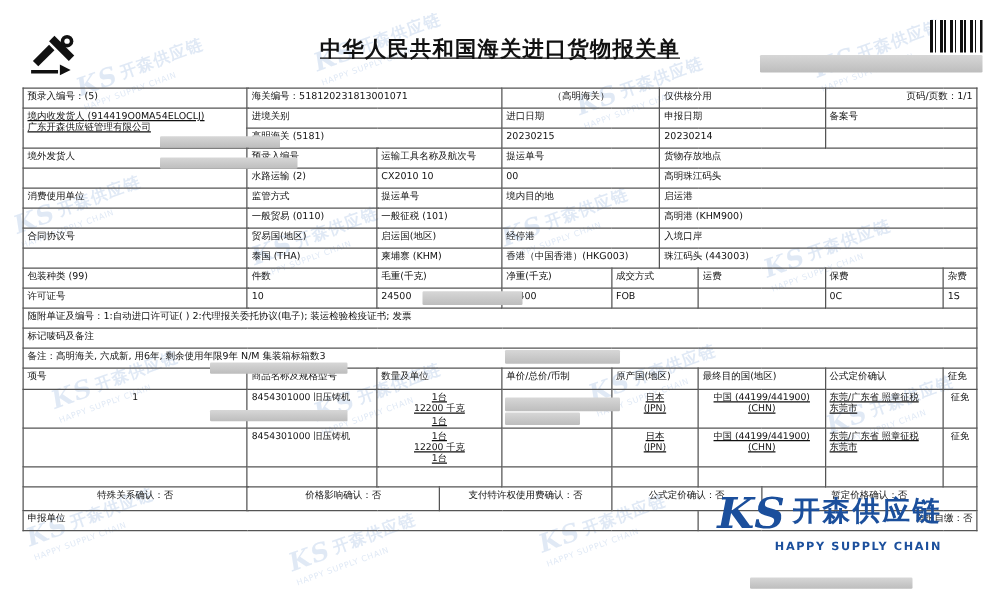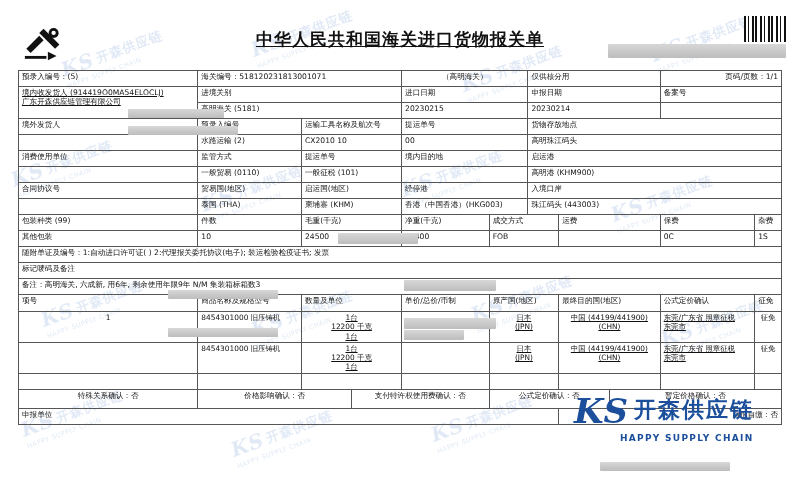"其他包装" span.val { text: 其他包装 -> 许可证号 }
